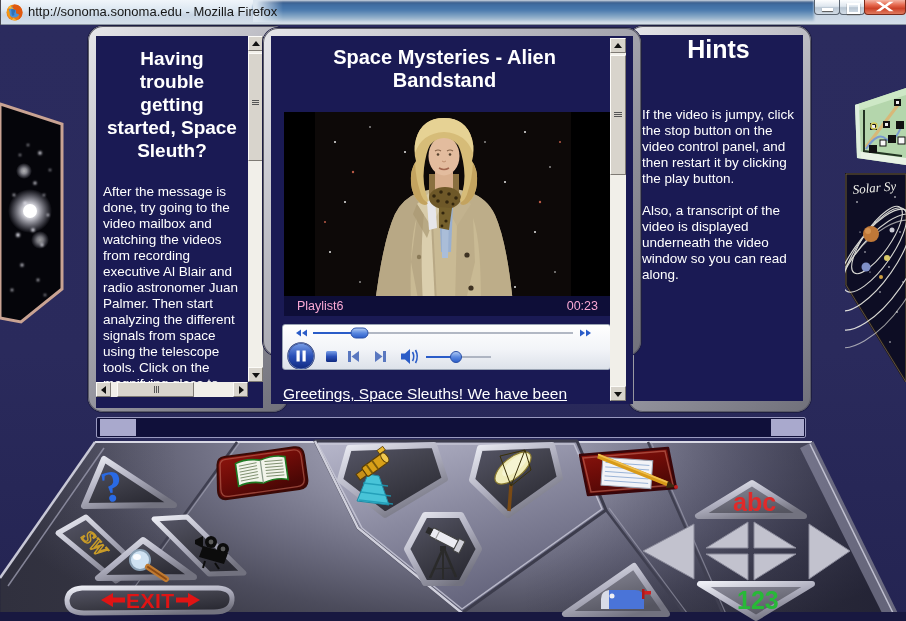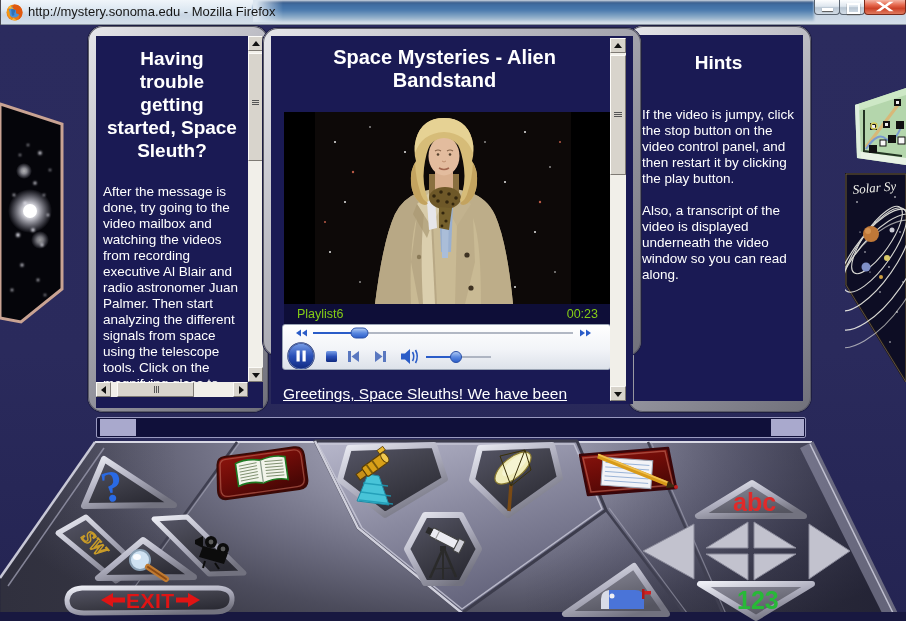"http://mystery.sonoma.edu - Mozilla" div { text: http://mystery.sonoma.edu -> http://sonoma.sonoma.edu }
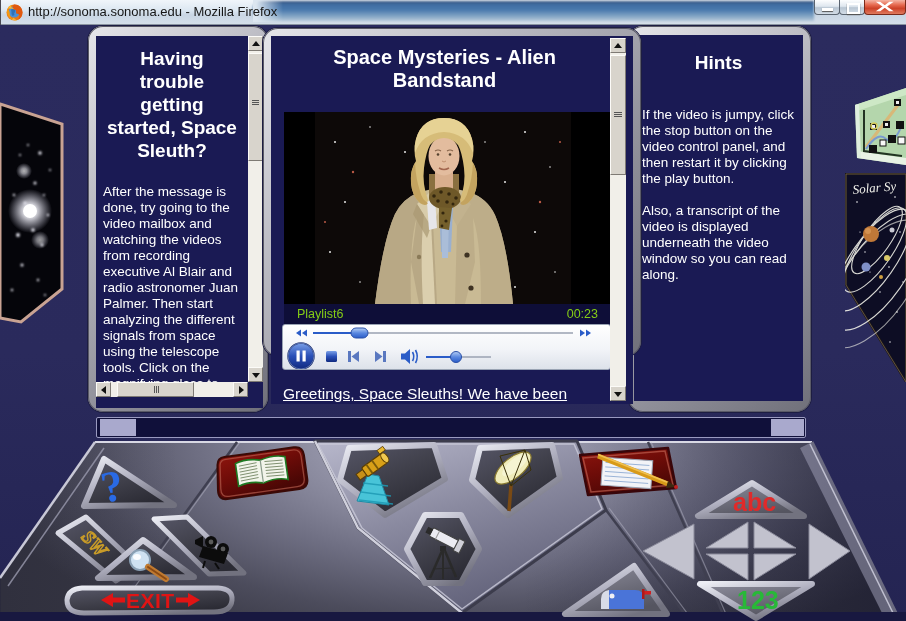"Having" div.panel { padding-left: none -> 20px }
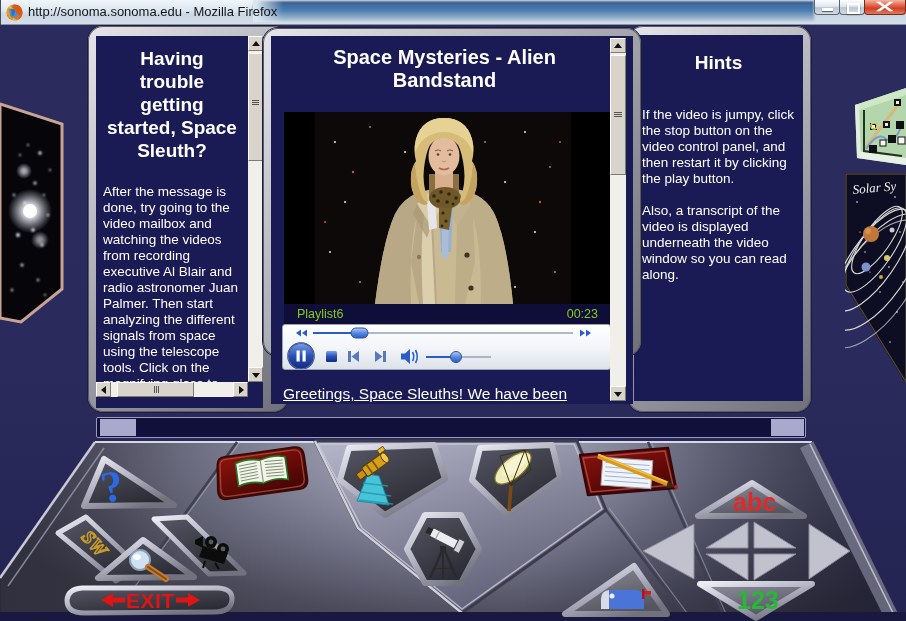"Hints" div.phead { font-size: 19px -> 25px; padding-top: 17px -> none }
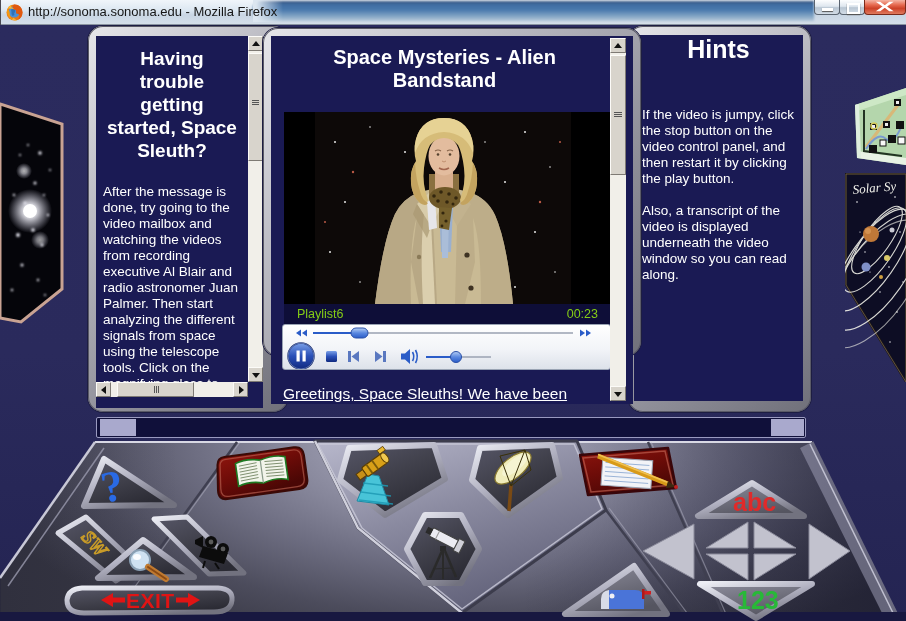"Playlist6" div { color: #84cc16 -> #f9a8d4; top: 276px -> 268px }
